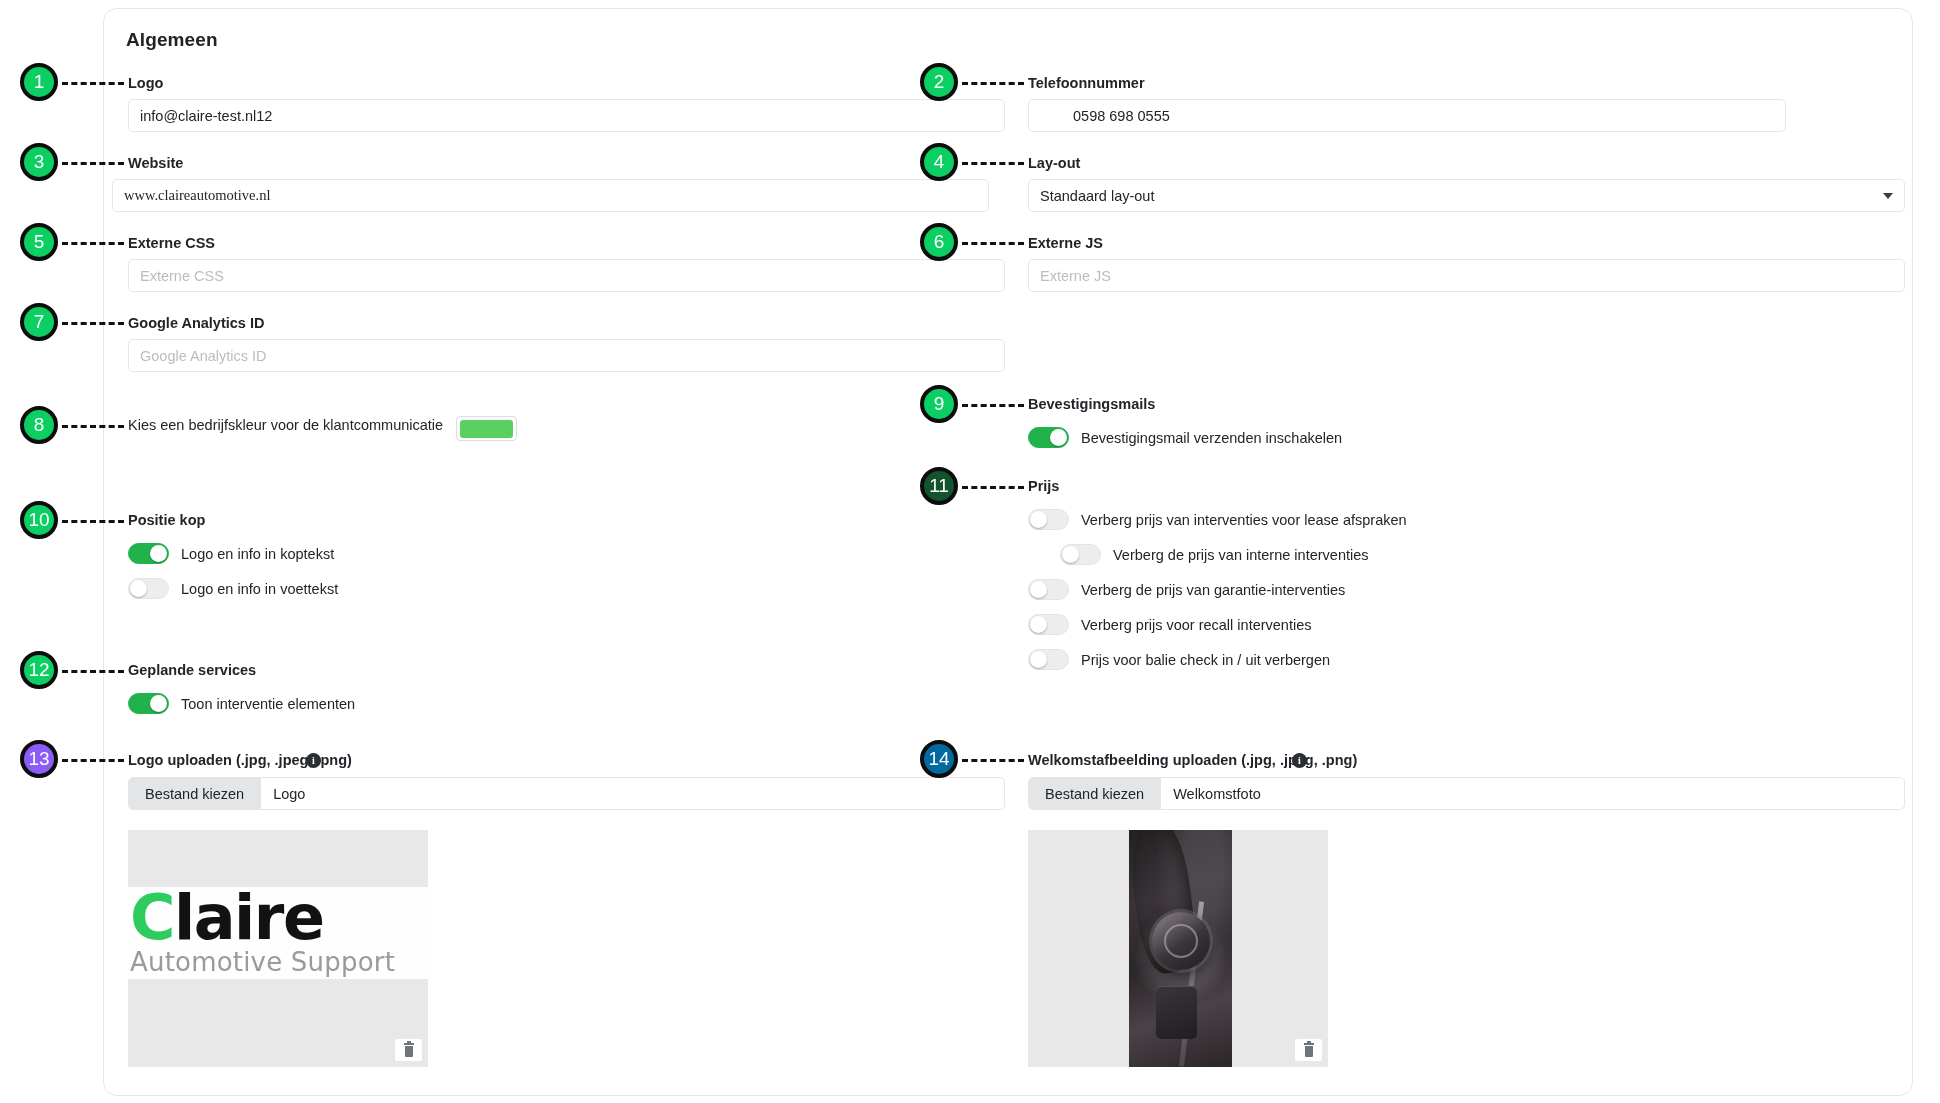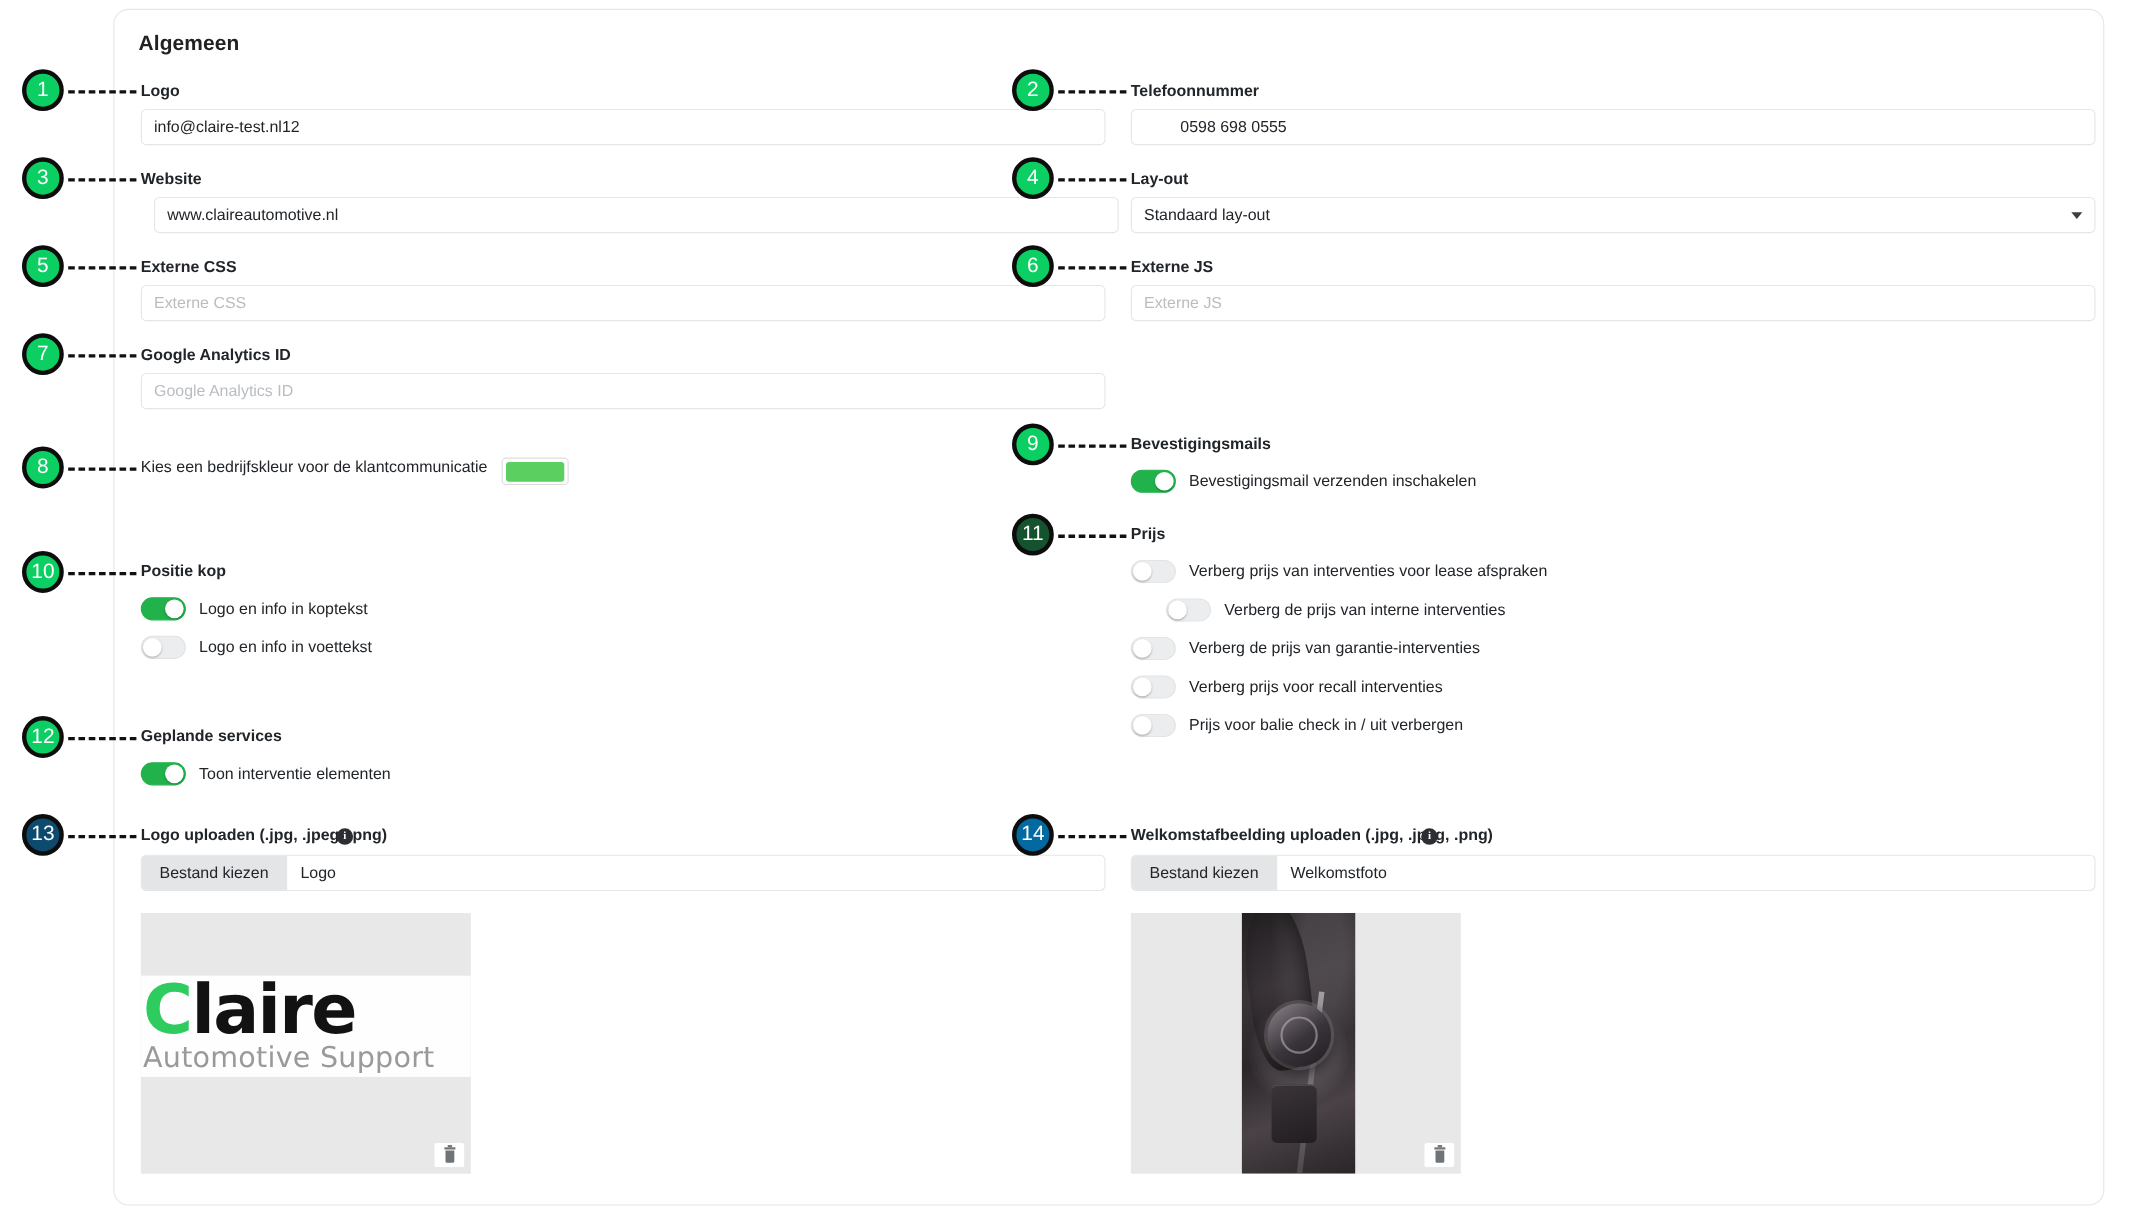"0598 698 0555" div.input { width: 877px -> 758px }
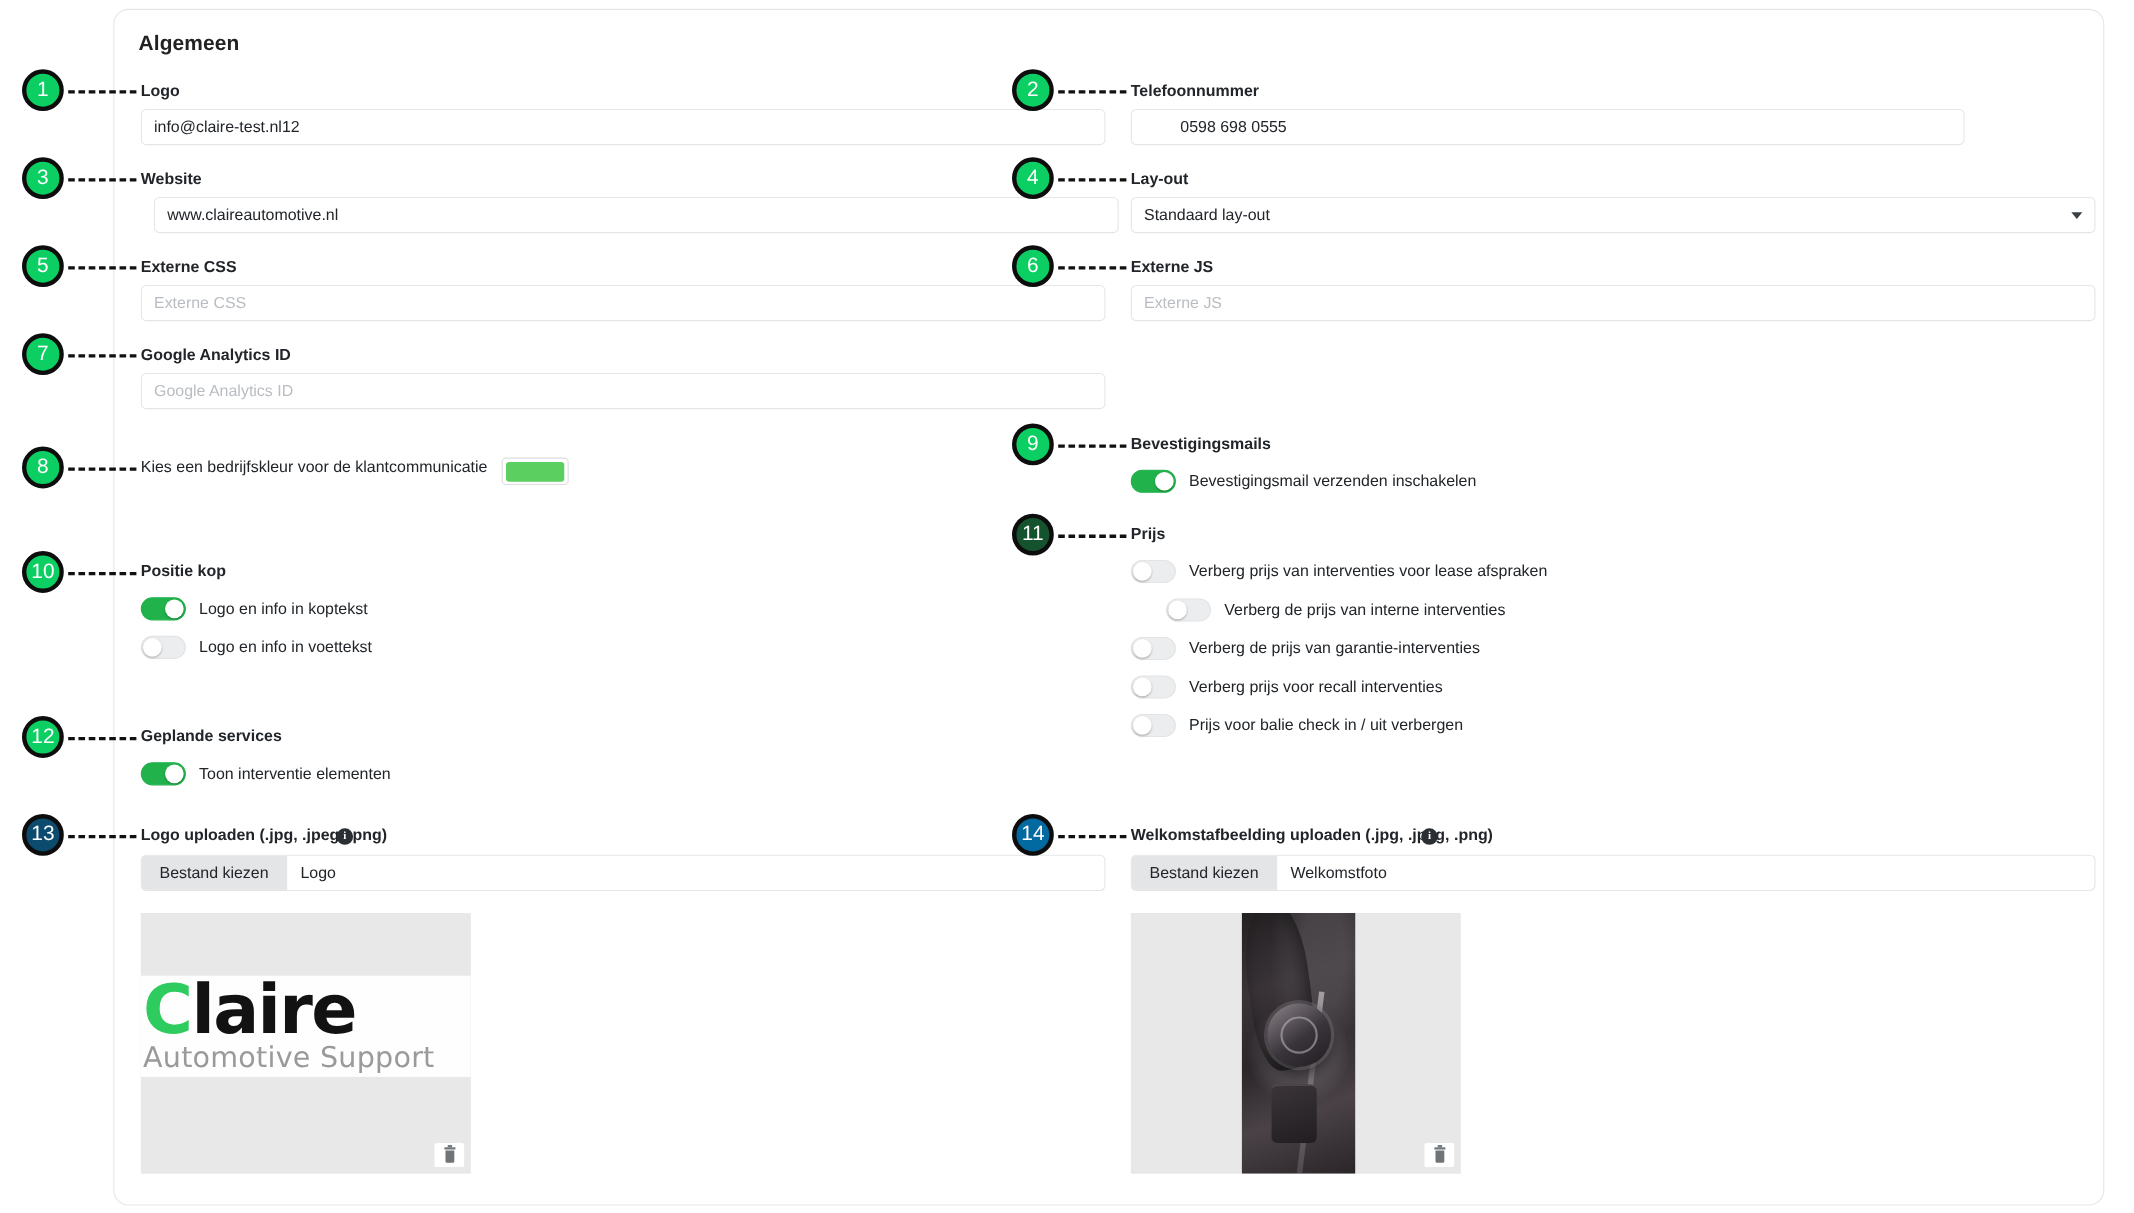"www.claireautomotive.nl" div.input { font-family: none -> Liberation Serif, serif; left: 140px -> 112px }
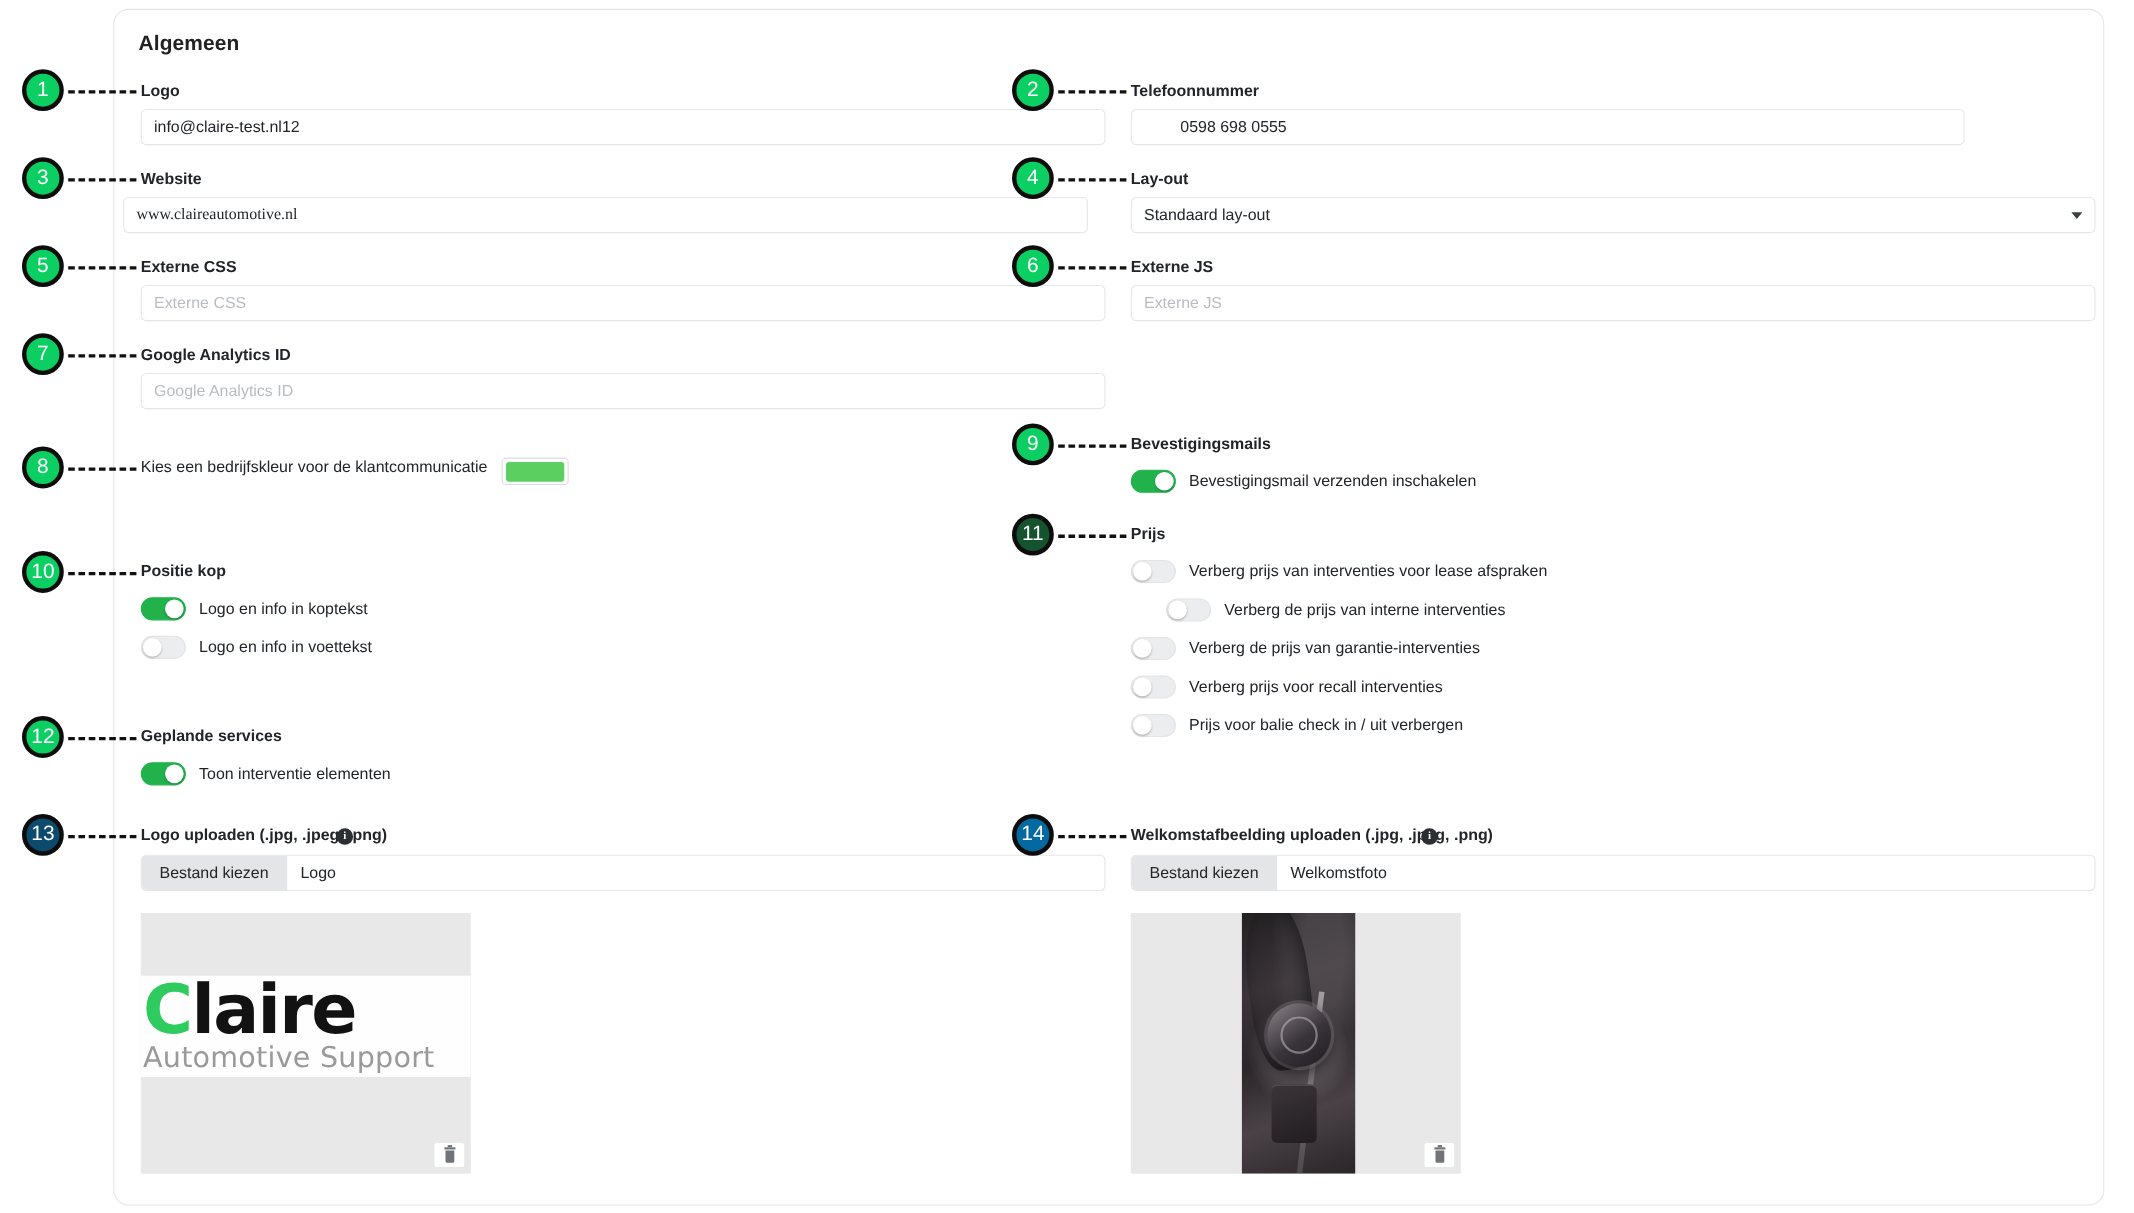"13" div.marker { background: #0c4a6e -> #8b5cf6 }
